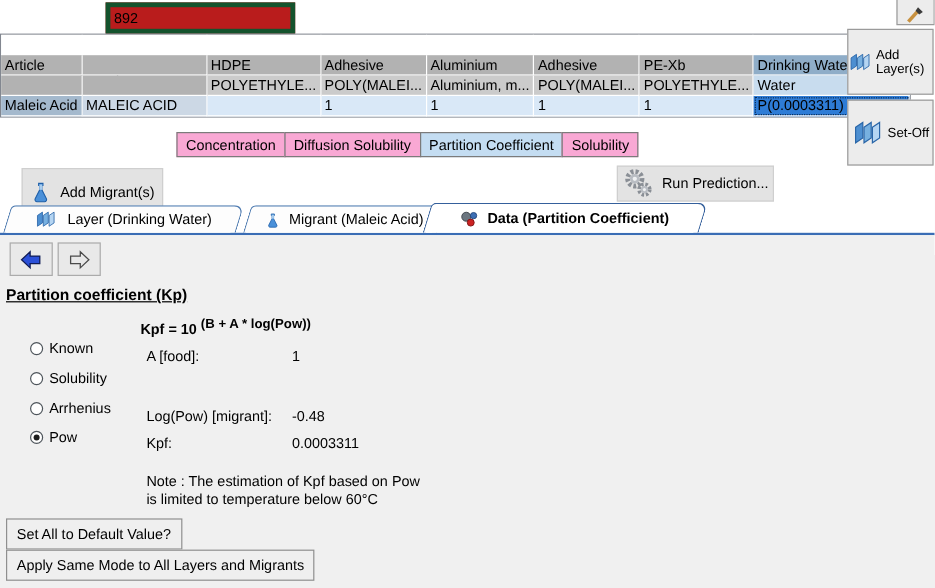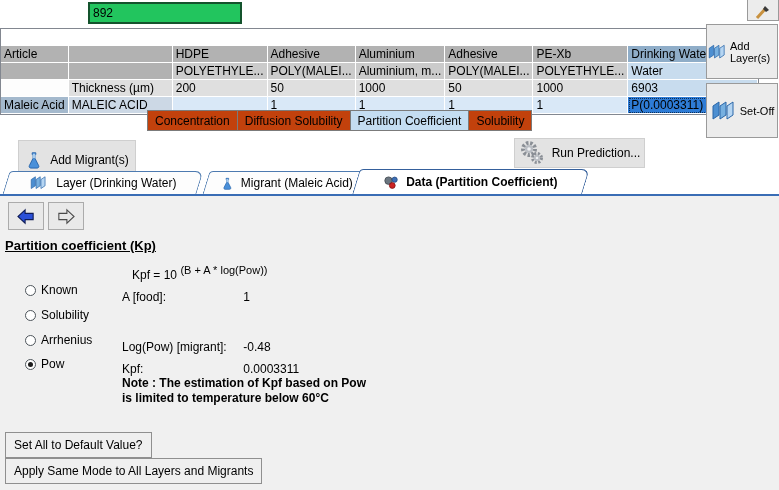"892" .surface-input { background: #22c55e -> #b91c1c; border: 2px solid #14532d -> 4px solid #14532d }
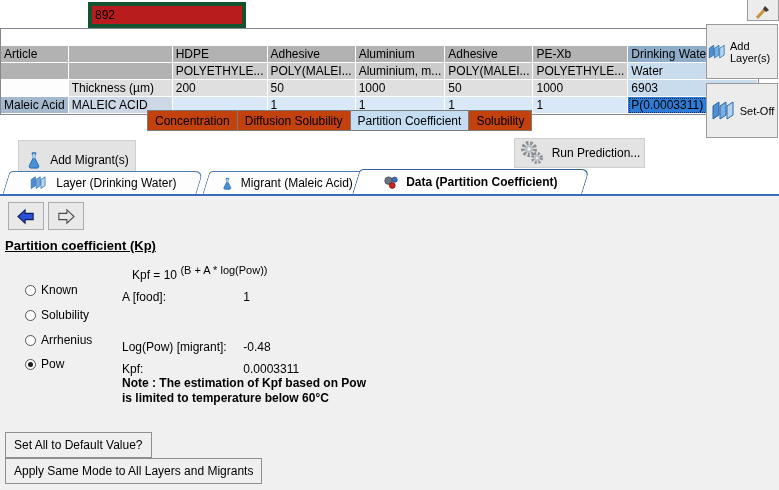"Thickness (µm)" tr { html: <tr> <td></td> <td>Thickness (µm)</td> <td>200</td> <td>50</td> <td>1000</td> <td>50</td> <td>1000</td> <td>6903</td> </tr> -> none }
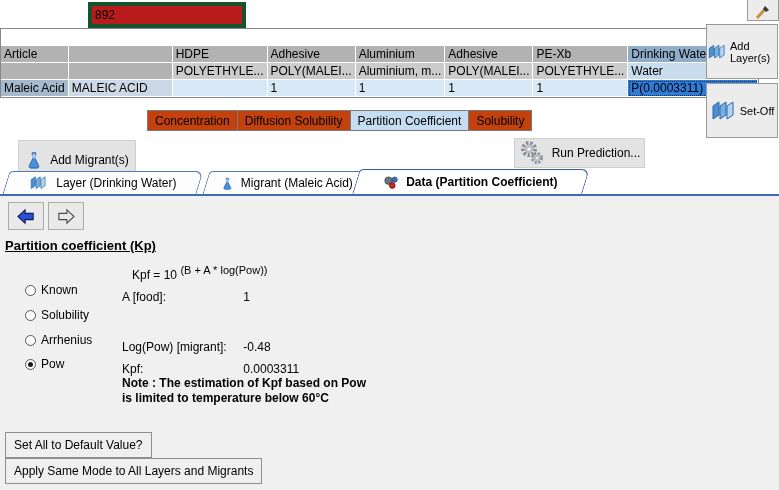"Concentration" .ptab { background: #c2410c -> #f9a8d4 }
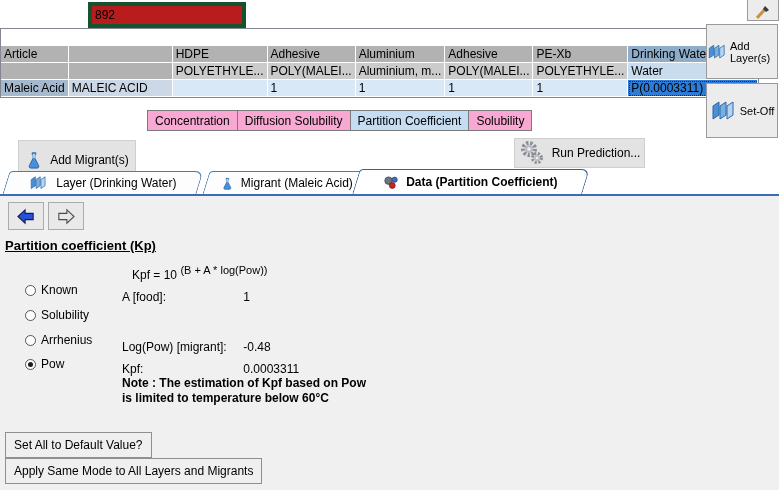"Kpf = 10 (B +" .formula { font-weight: none -> bold; left: 132px -> 117px }
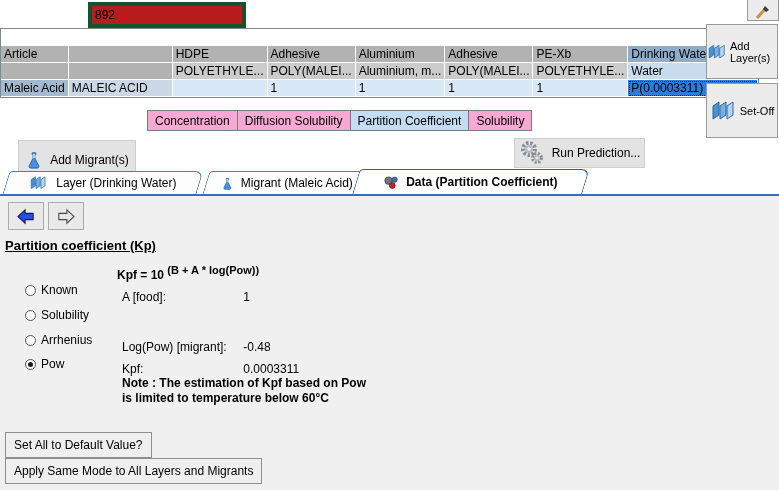"Note : The estimation of" .note { font-weight: bold -> normal; top: 376px -> 394px }
